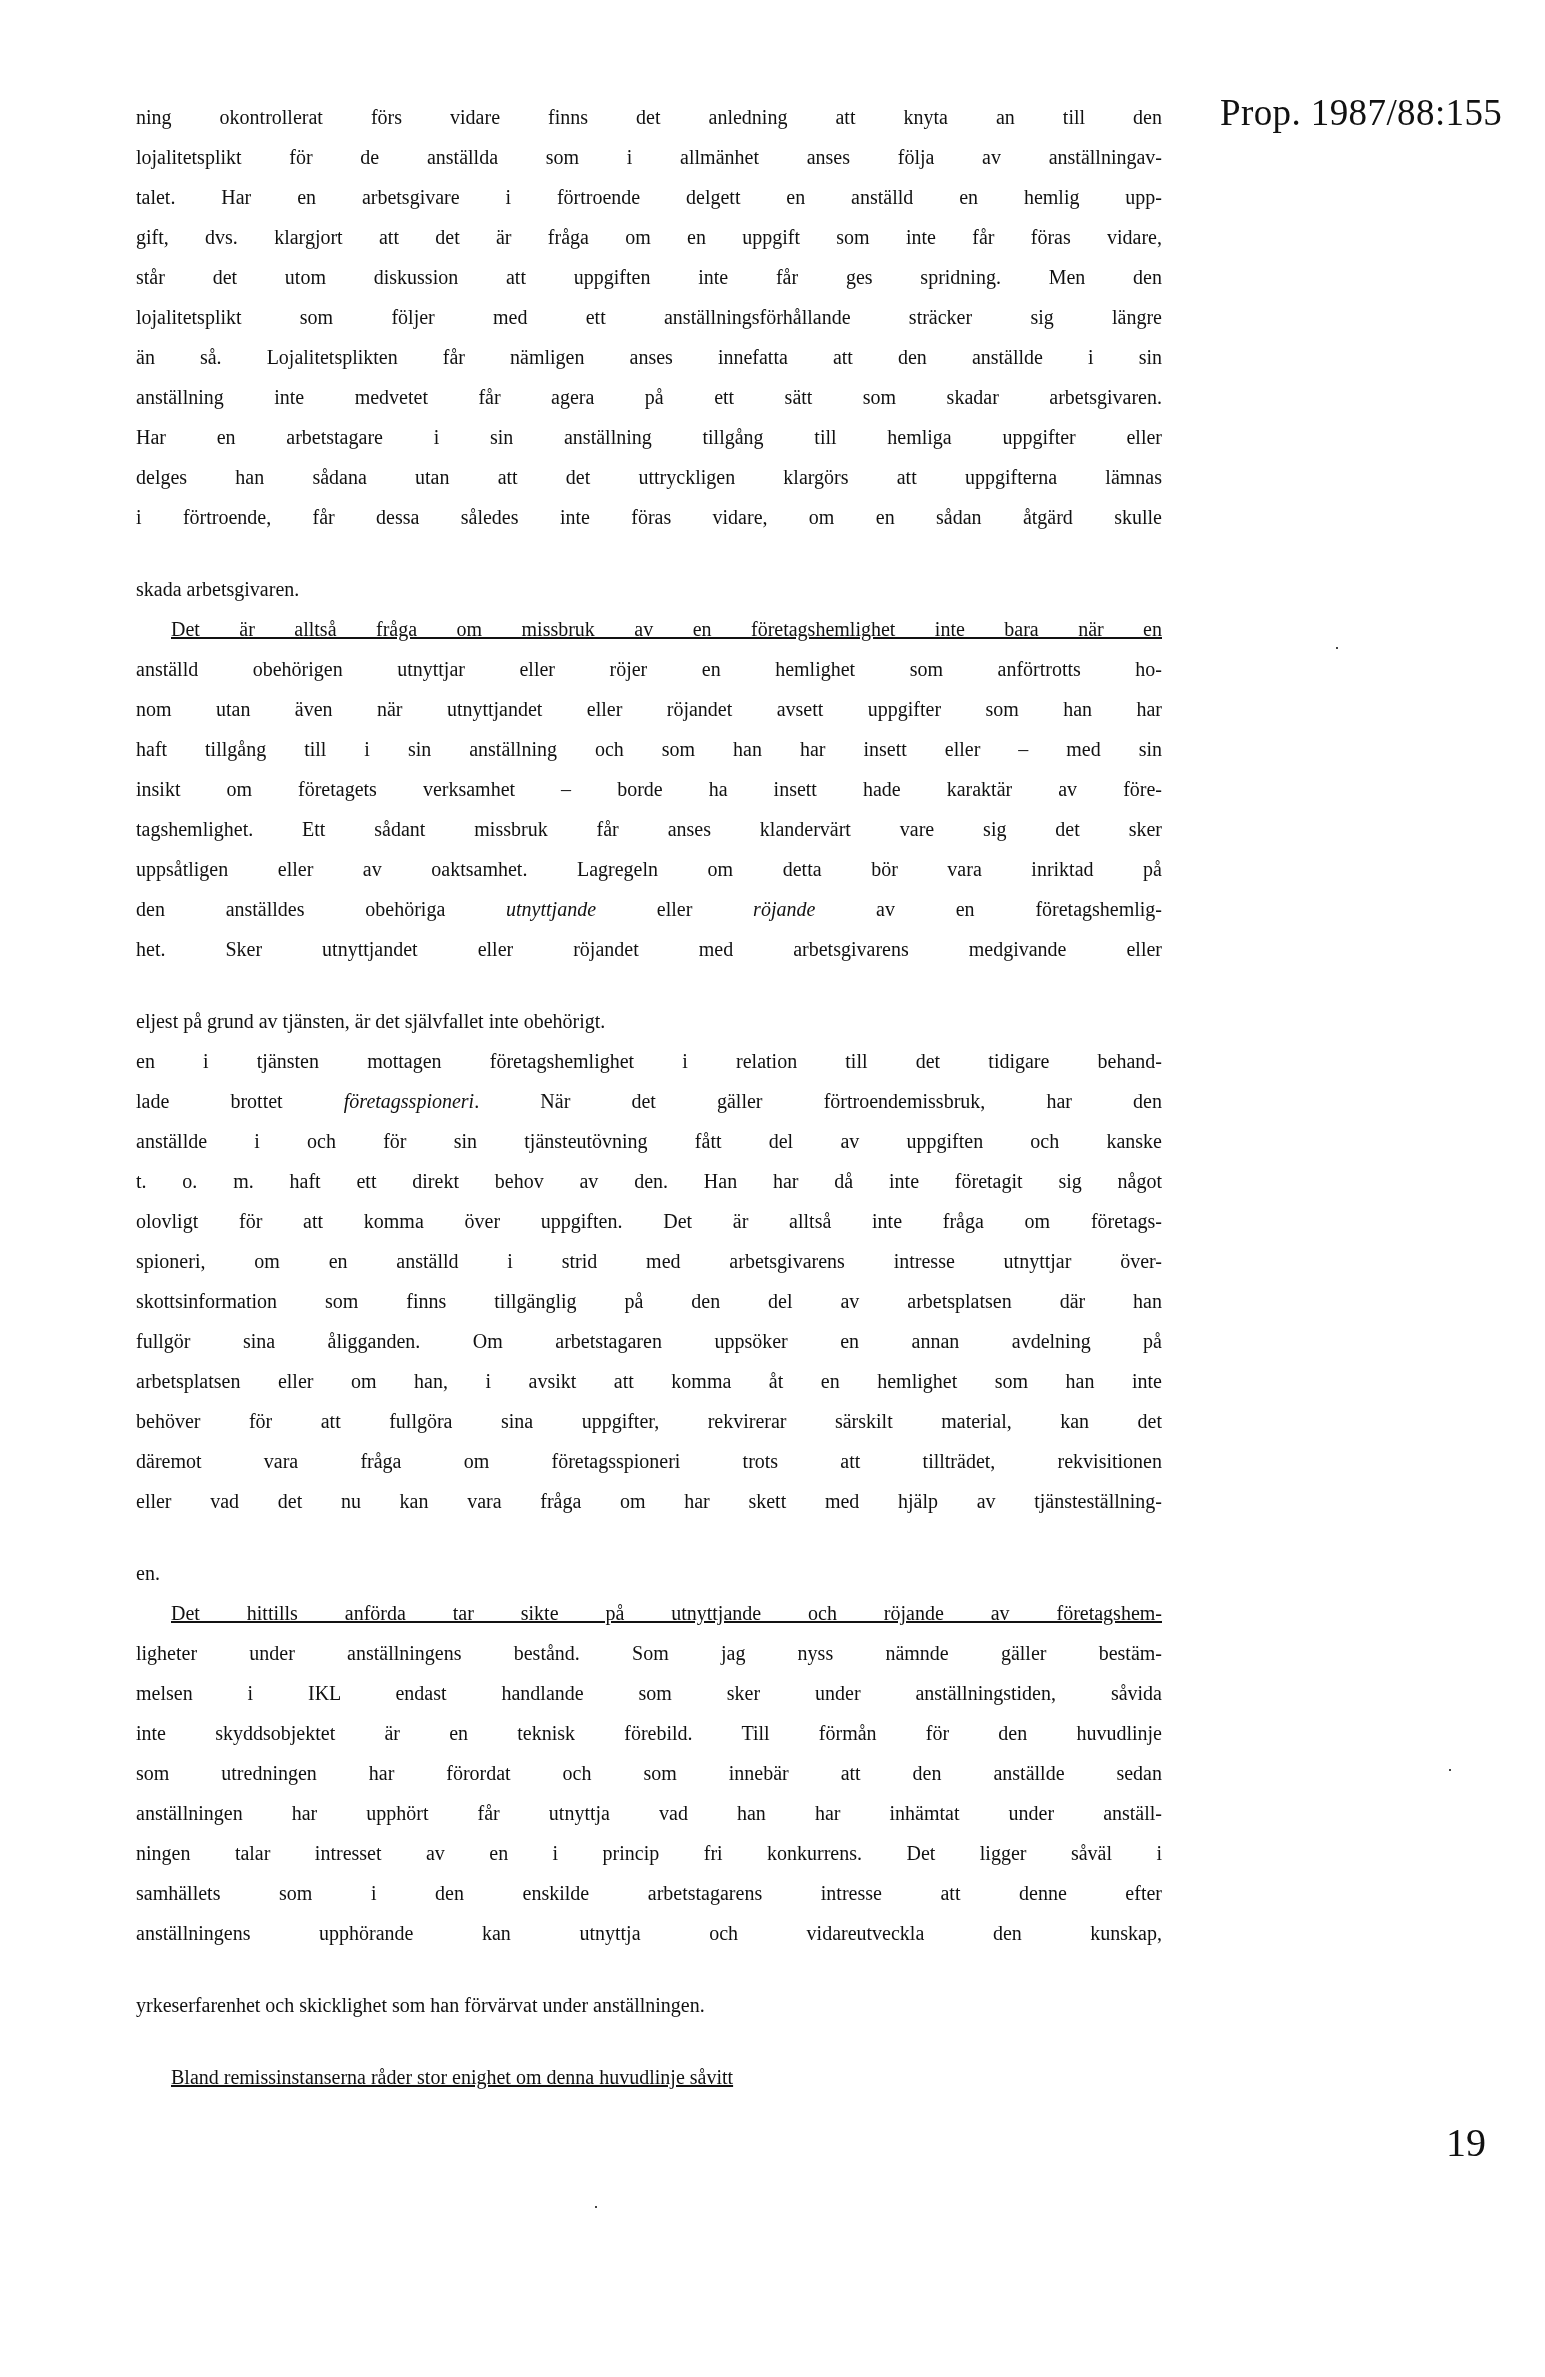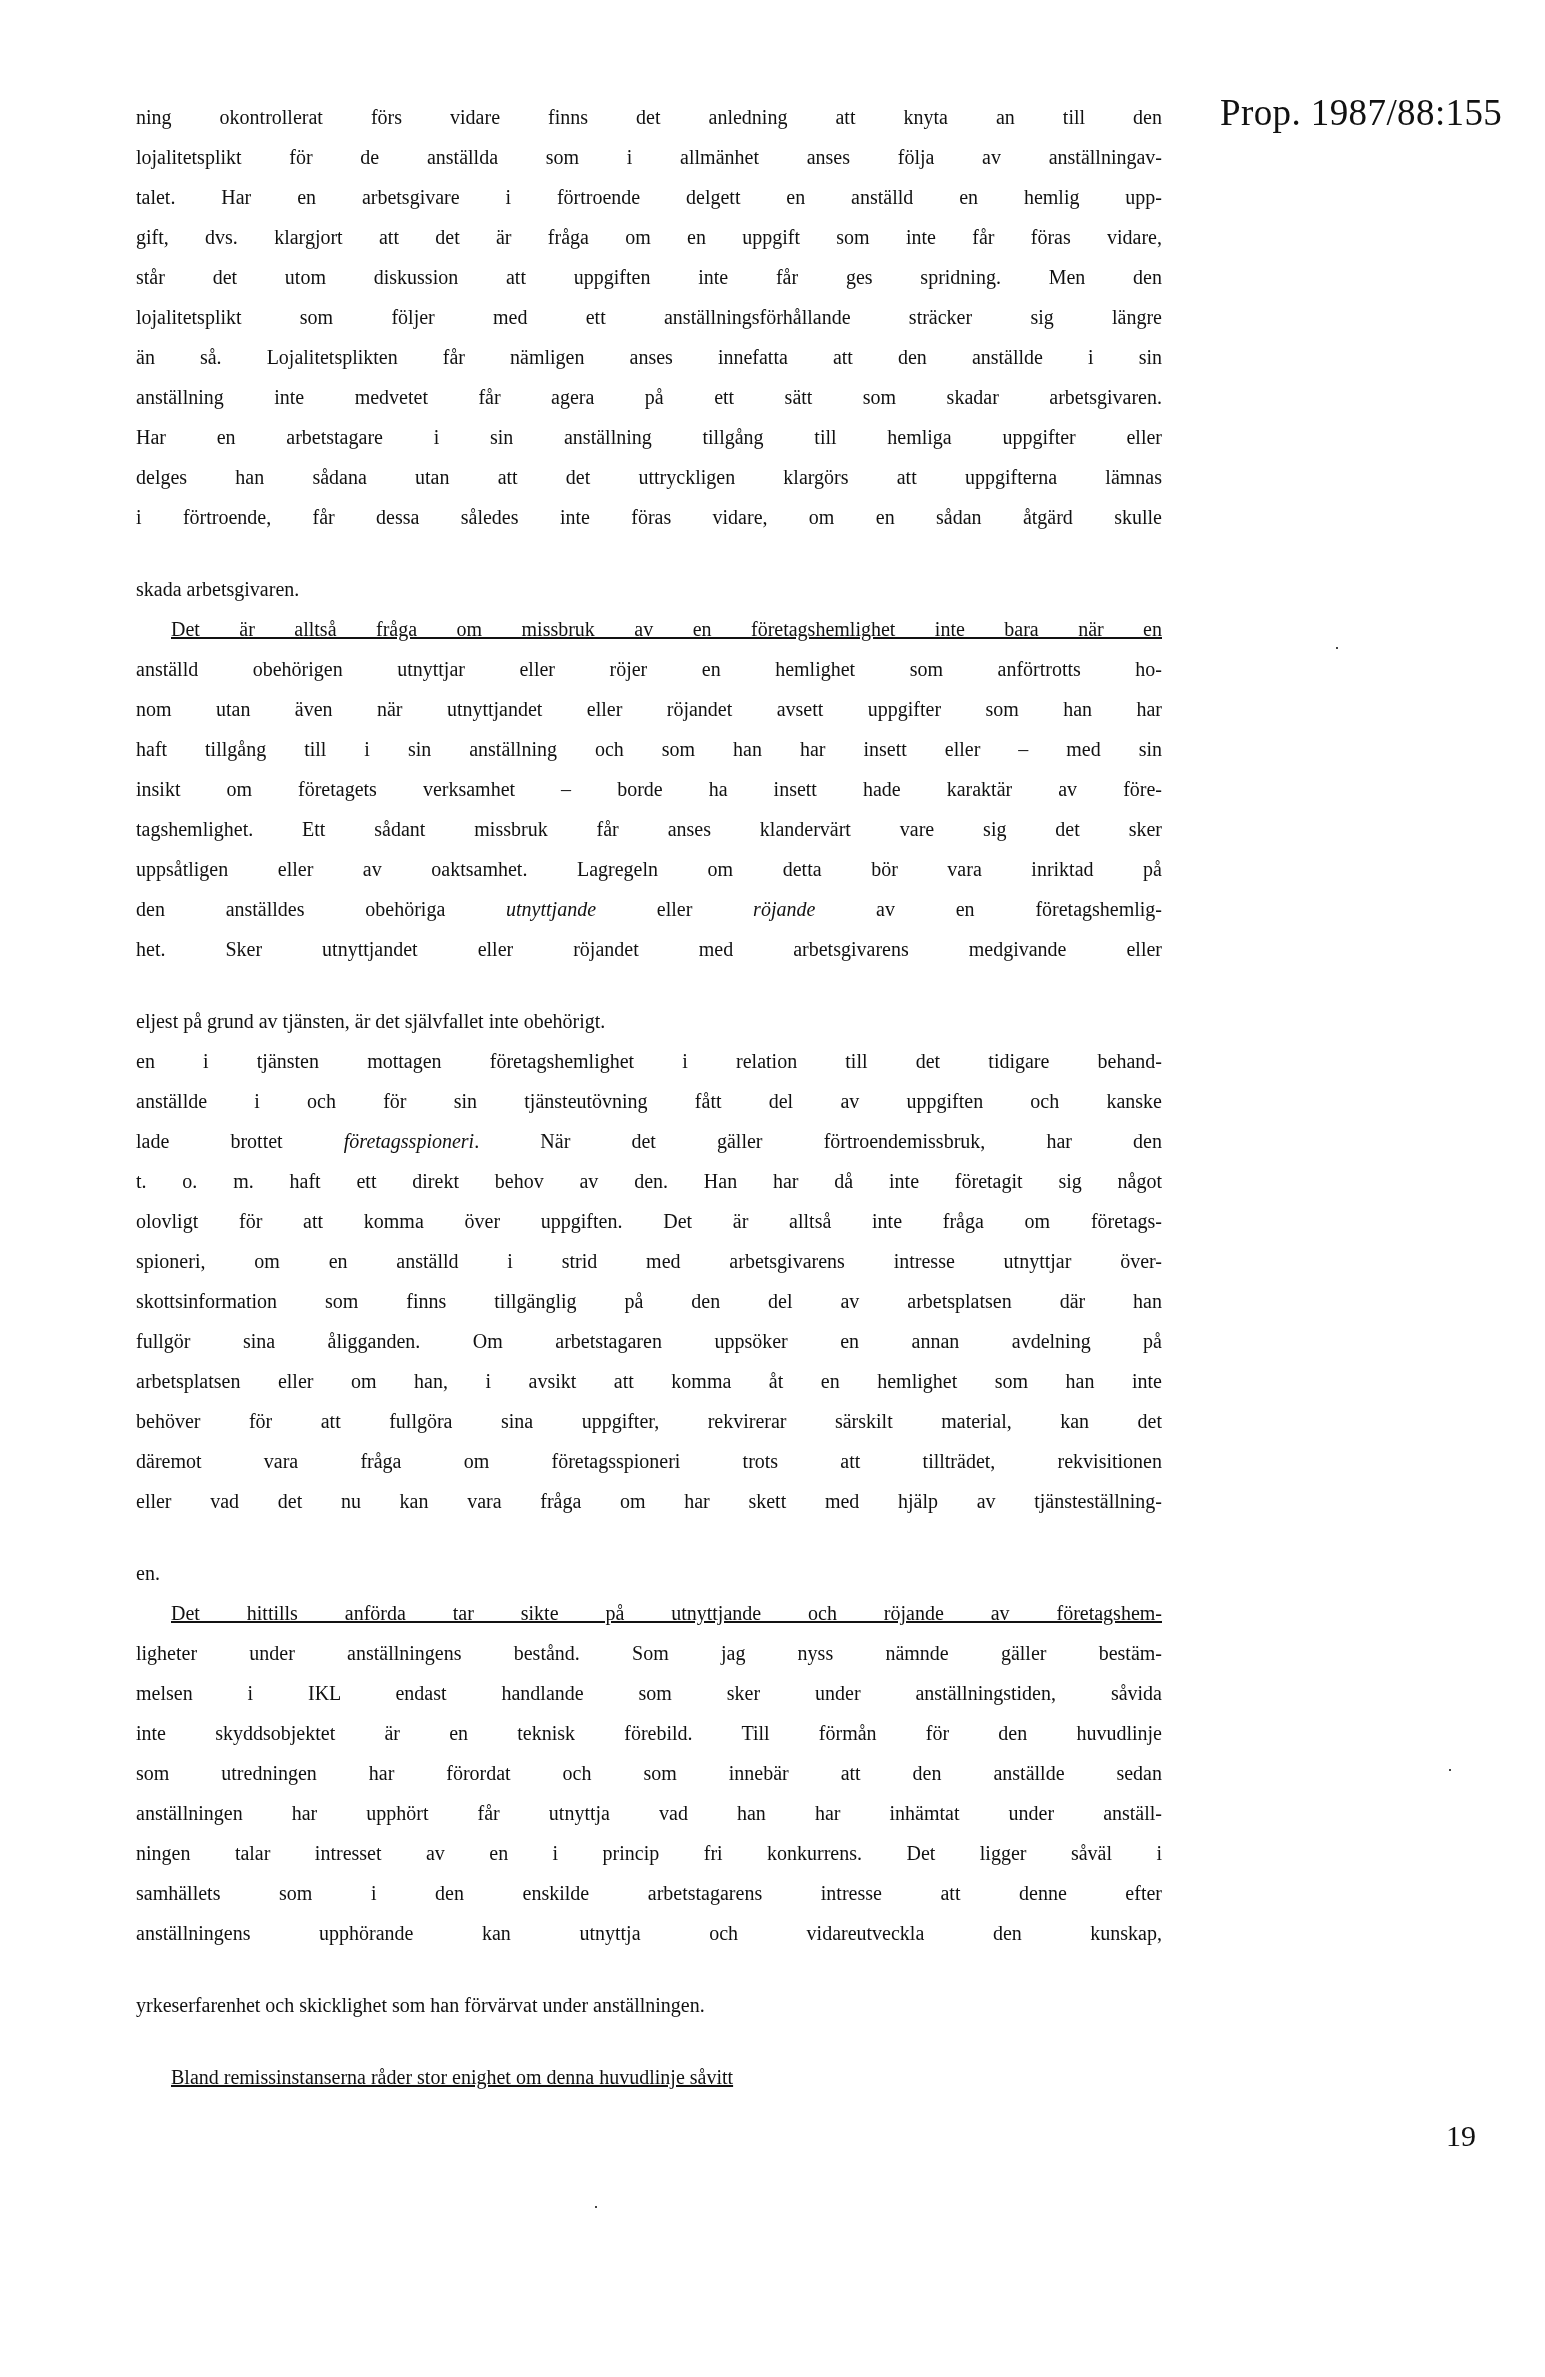"anställde i och för sin" span.line { order: before "lade brottet företagsspioneri. När det" -> after "lade brottet företagsspioneri. När det" }
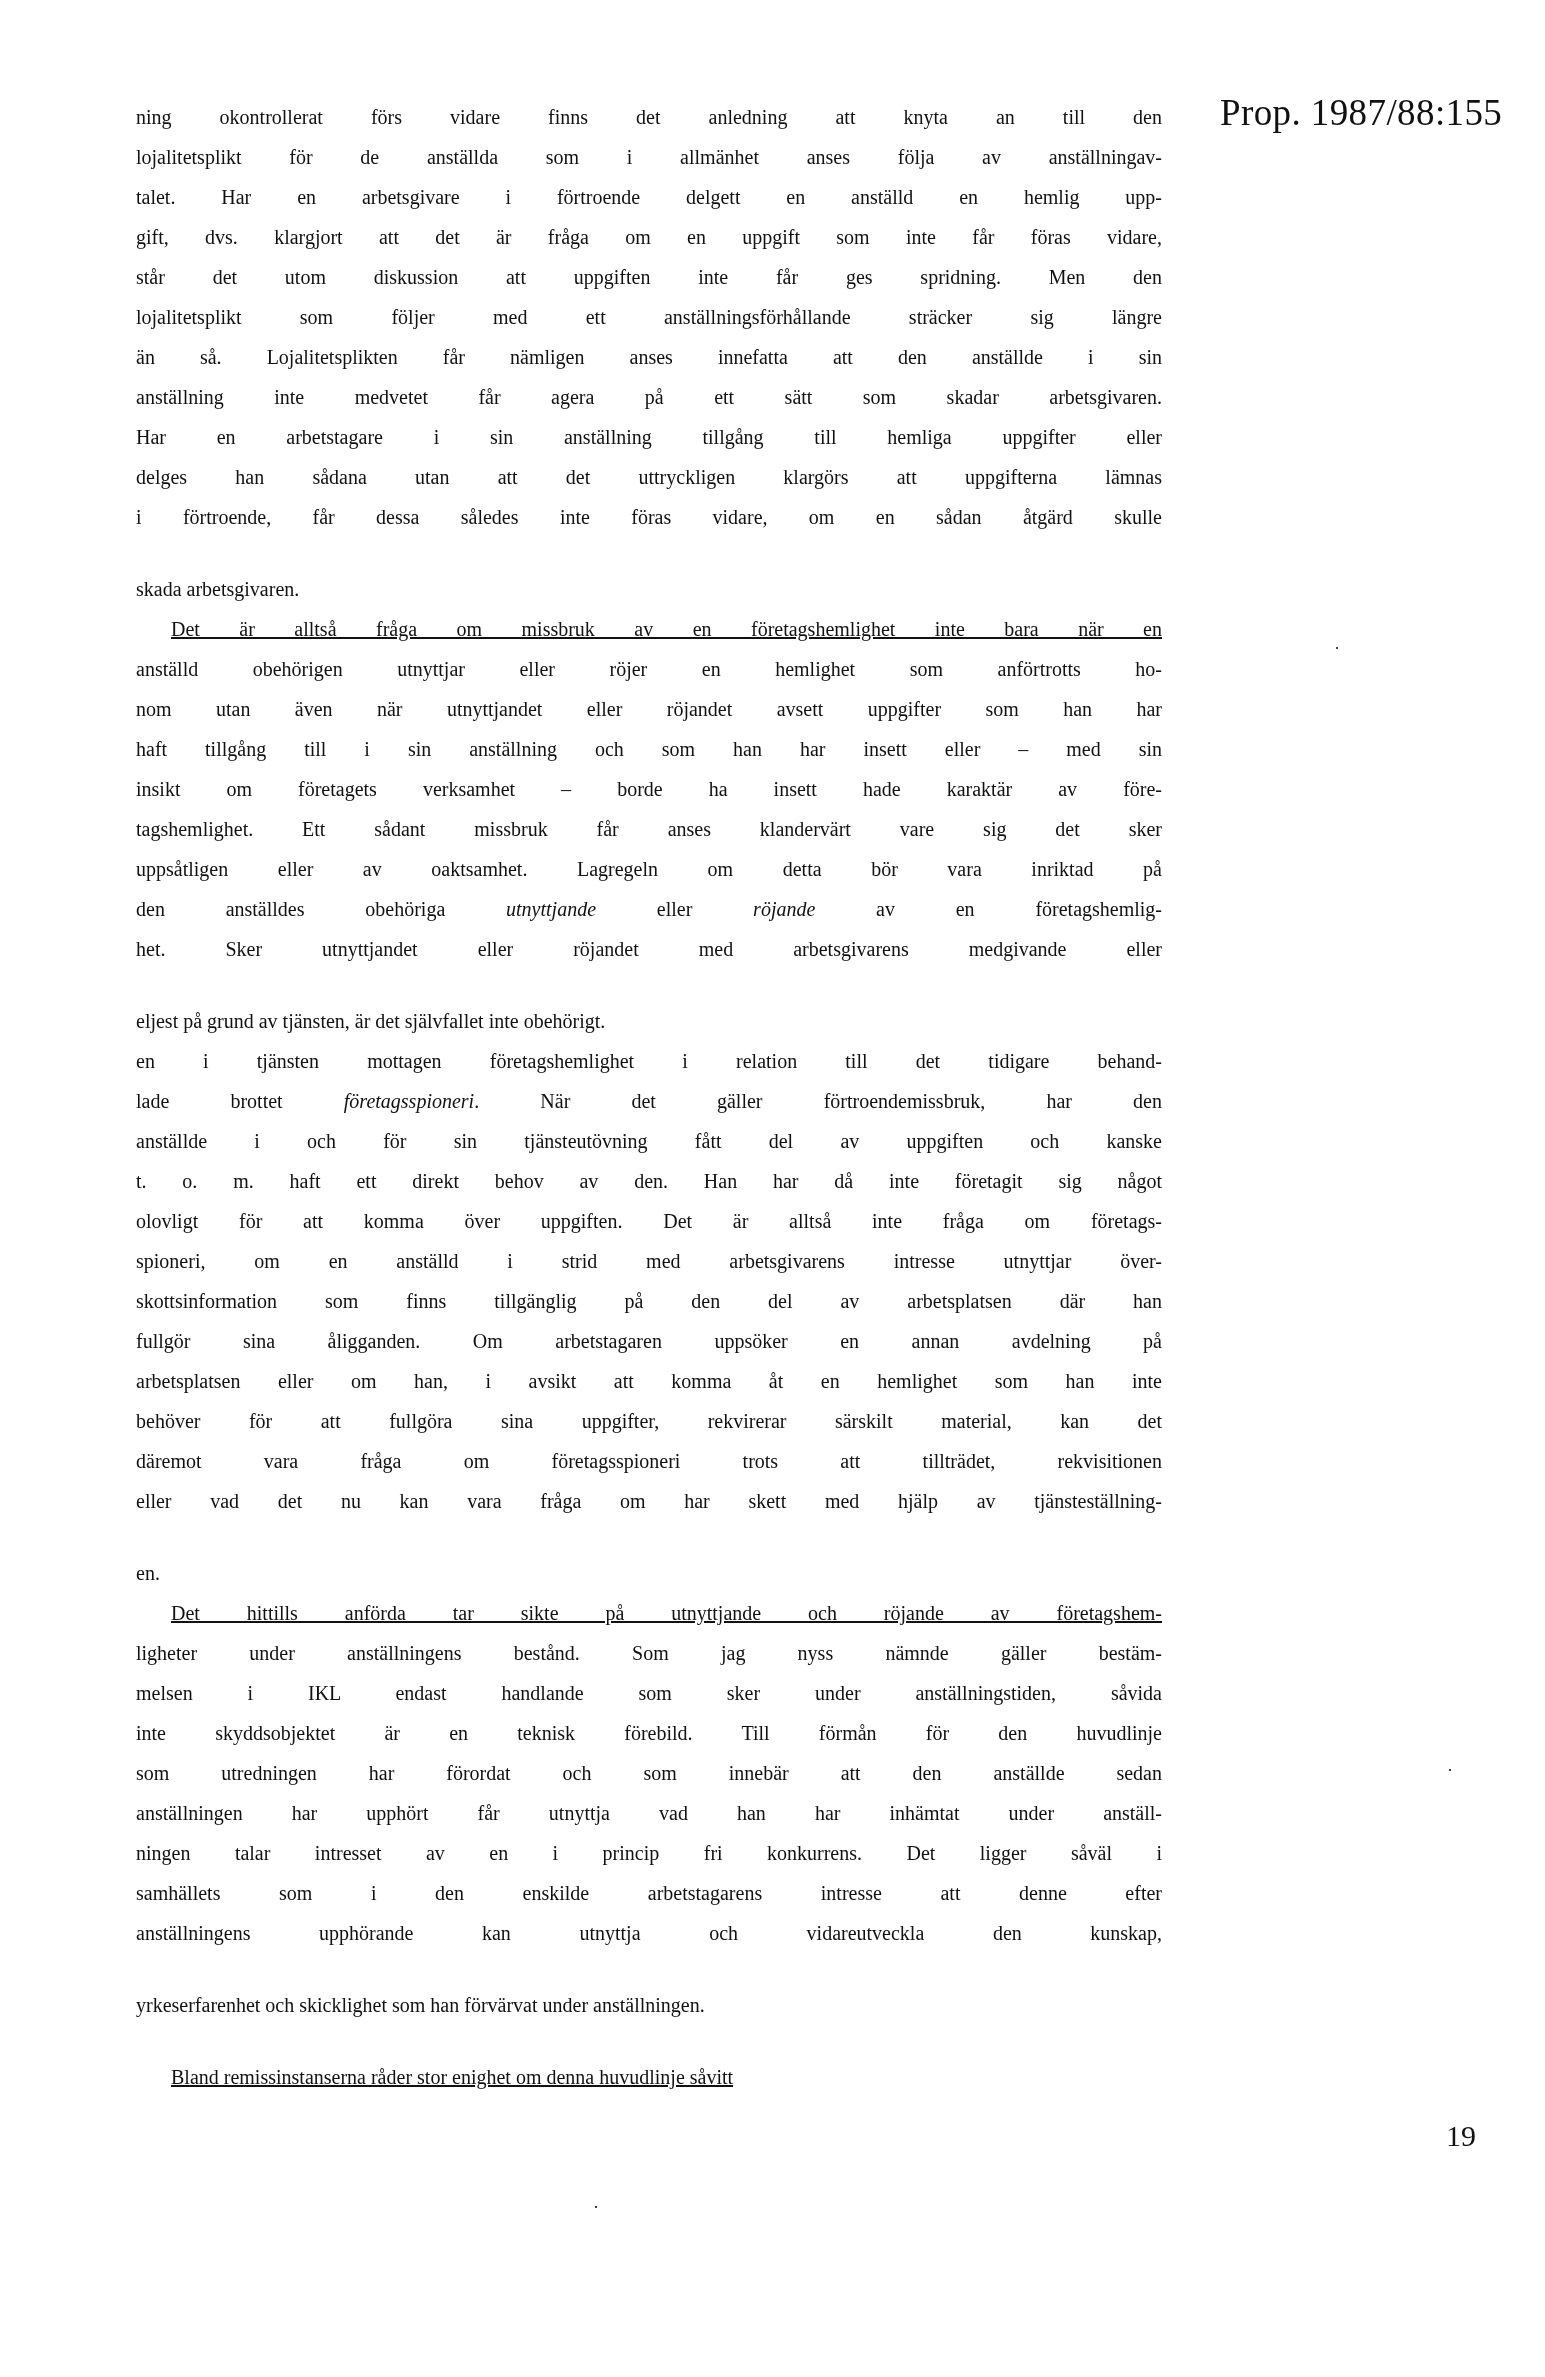"19" .page-number { font-size: 30px -> 40px }
